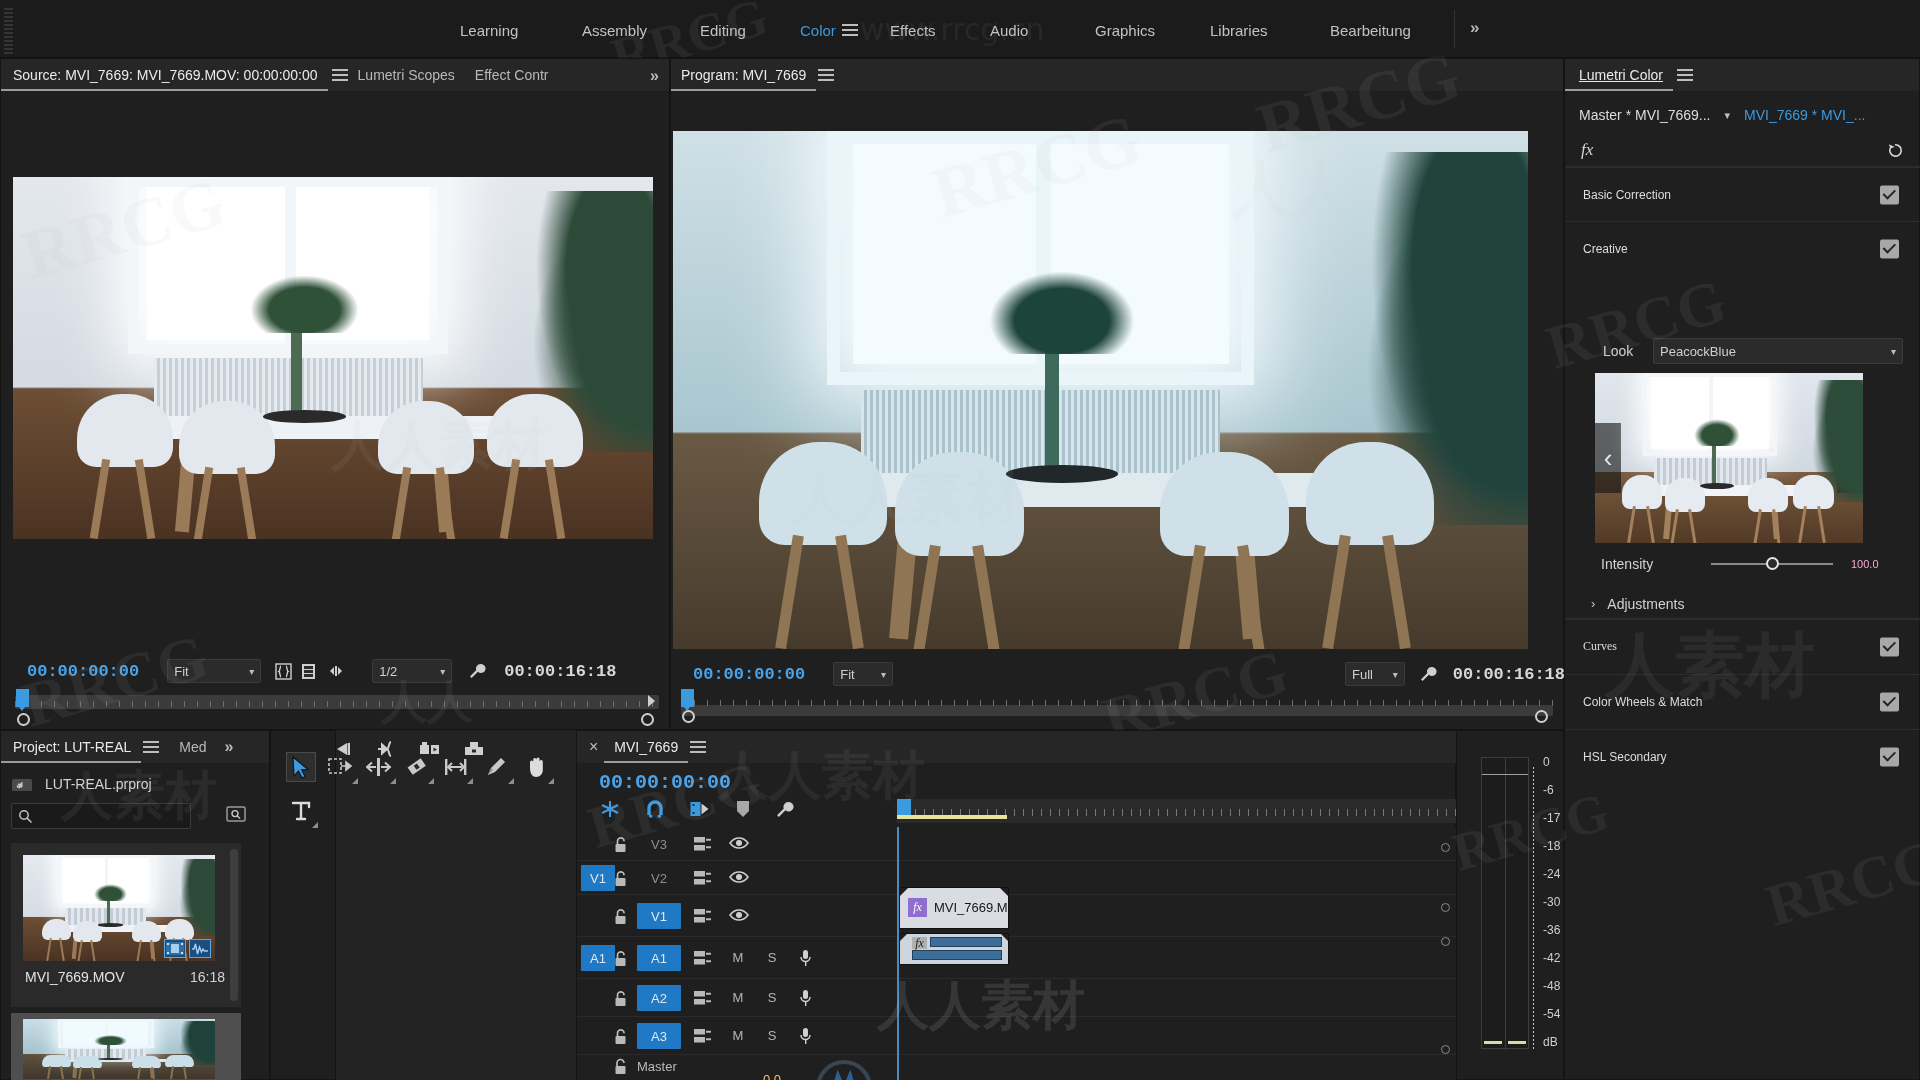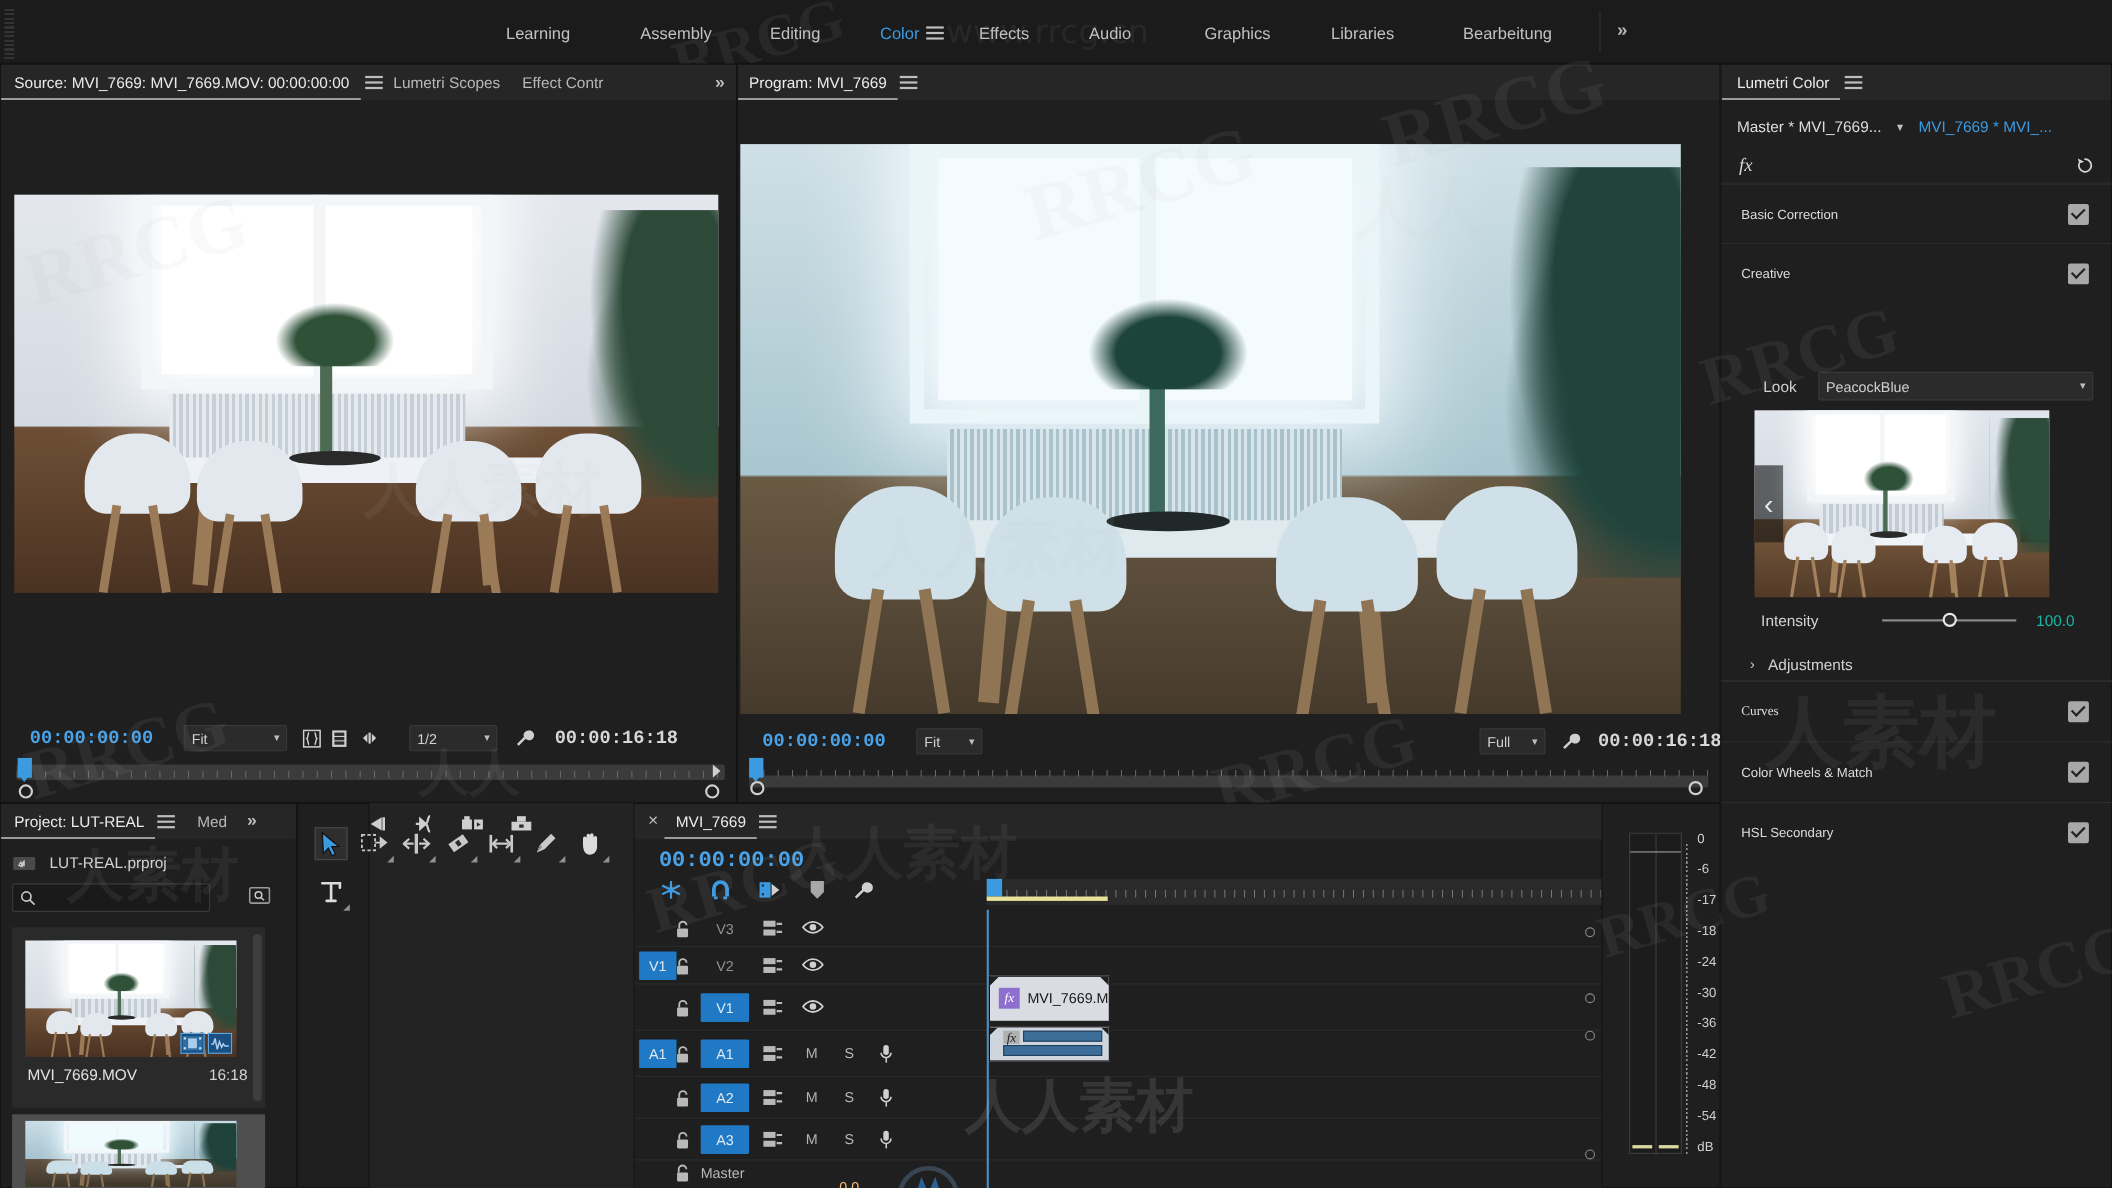"Lumetri Color" div.ptab { text-decoration: none -> underline }
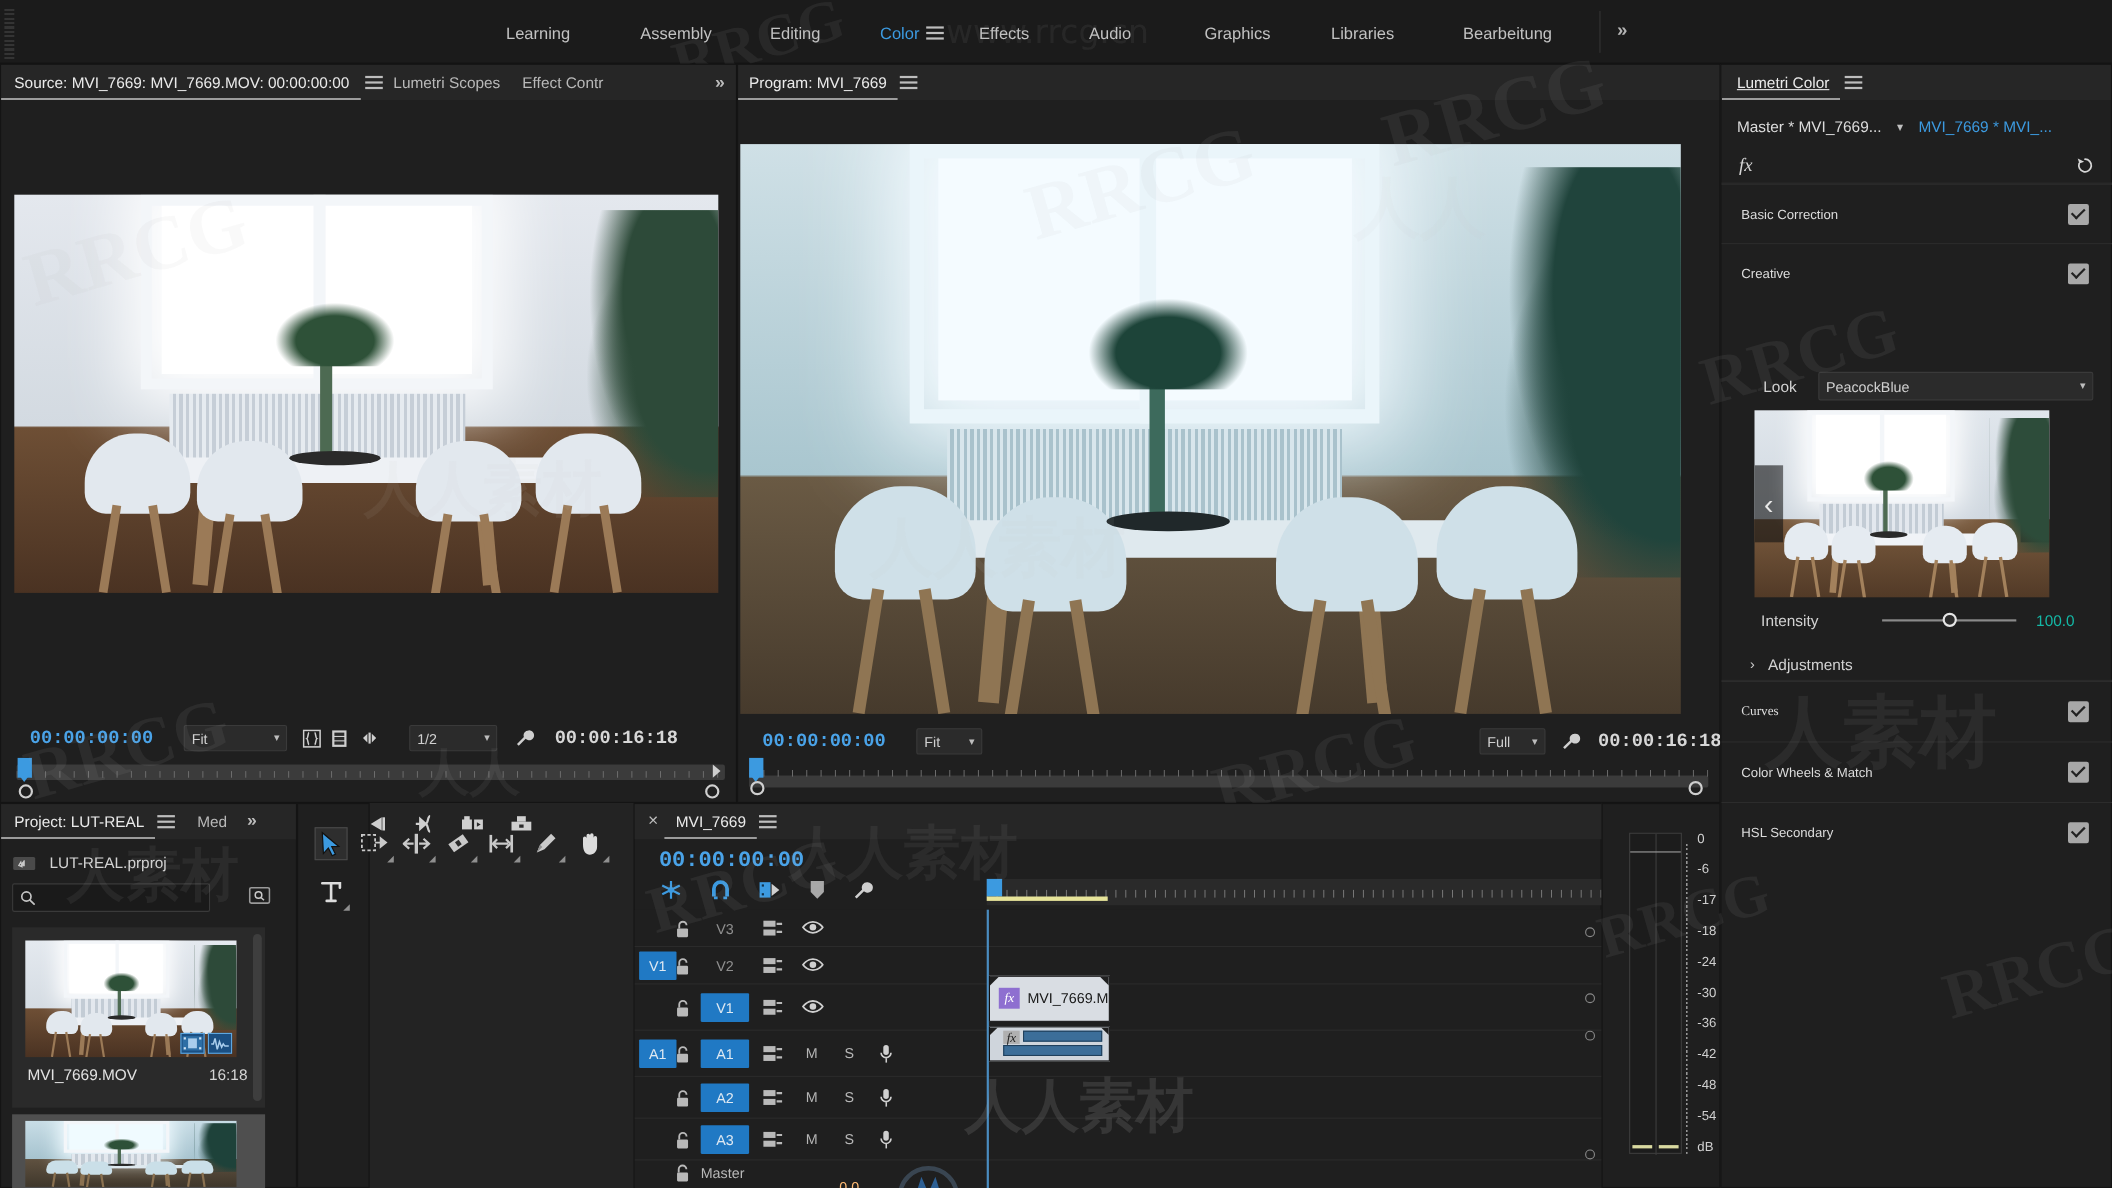"100.0" span { color: #14b8a6 -> #f9a8d4; font-size: 14px -> 11px }
